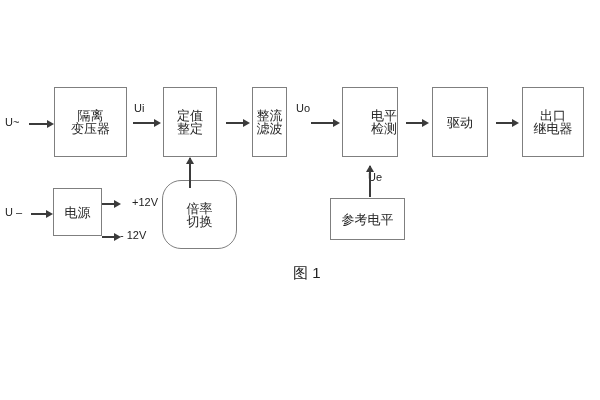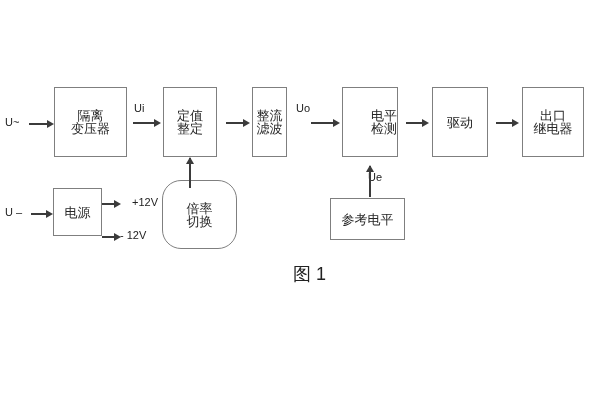"图 1" .caption { font-size: 18px -> 15px }
